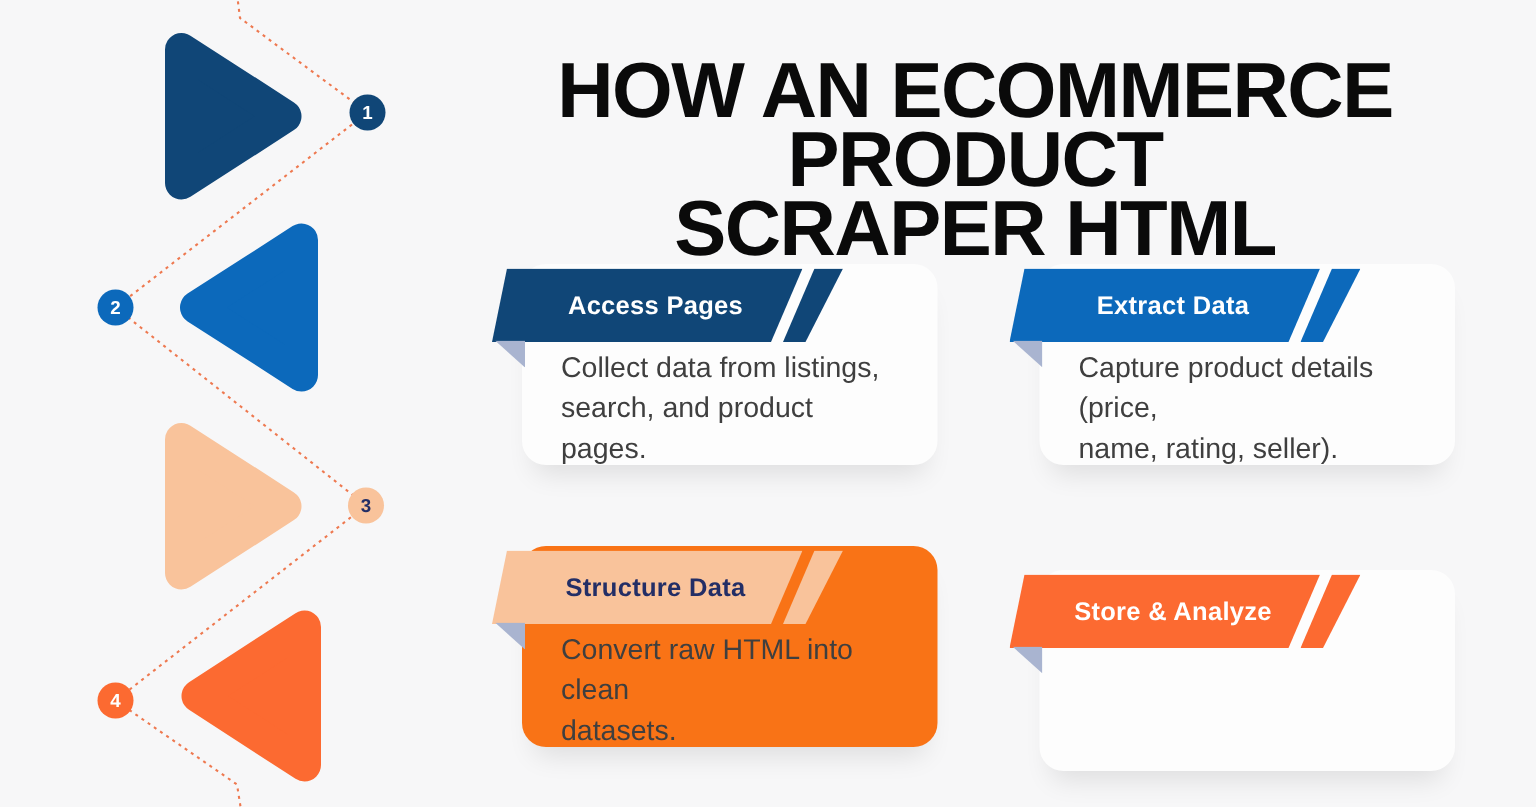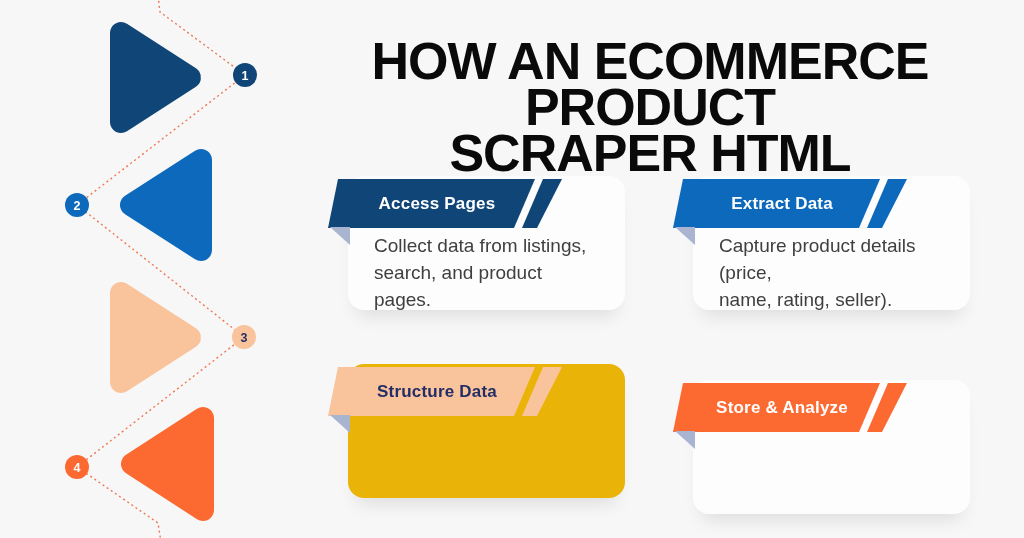"Structure Data" div.card { background: #eab308 -> #f97316 }
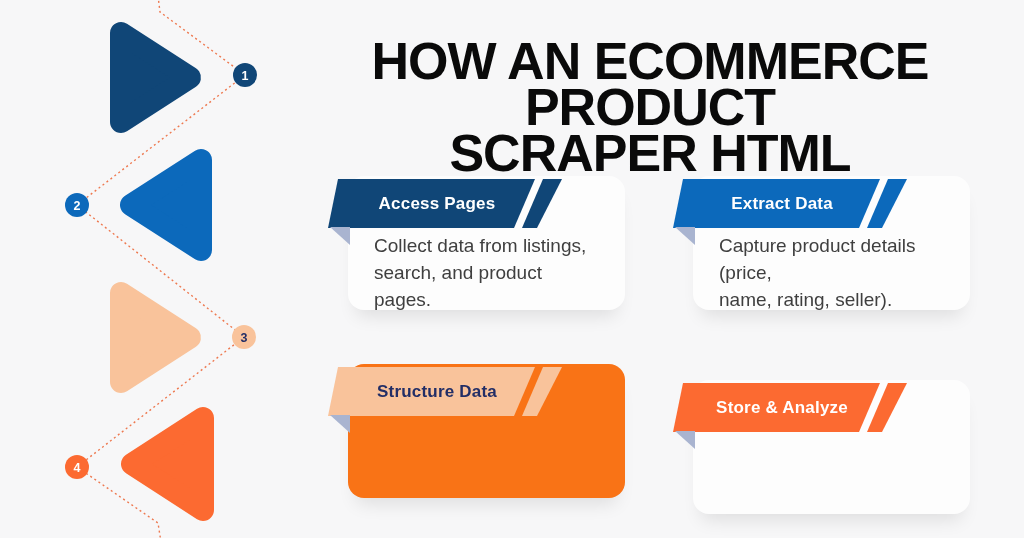"Convert raw HTML into clean" div.card-desc { html: none -> <div>Convert raw HTML into clean datasets.</div> }
